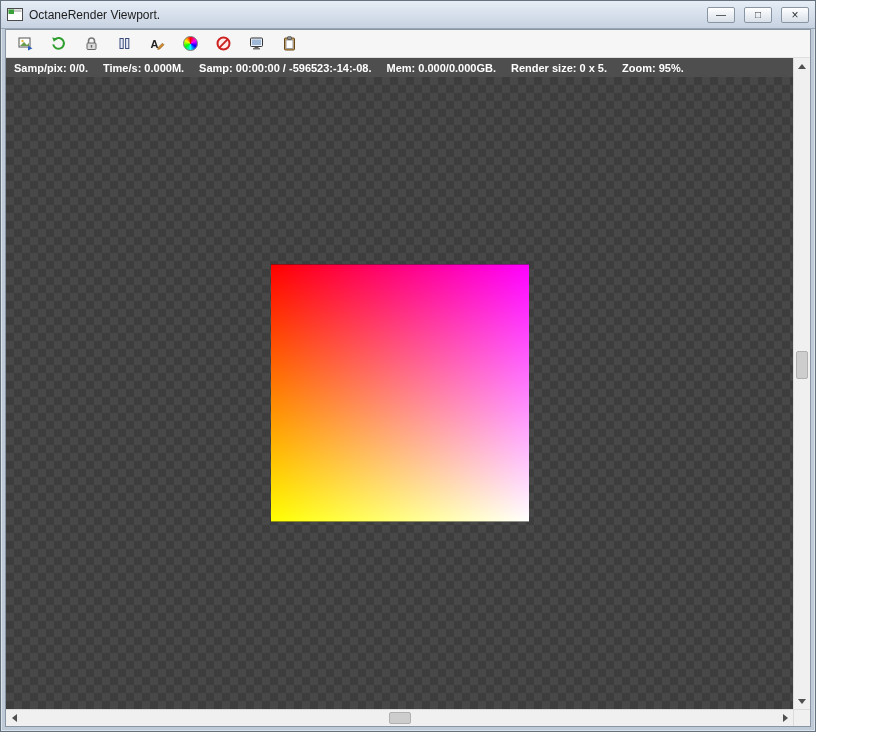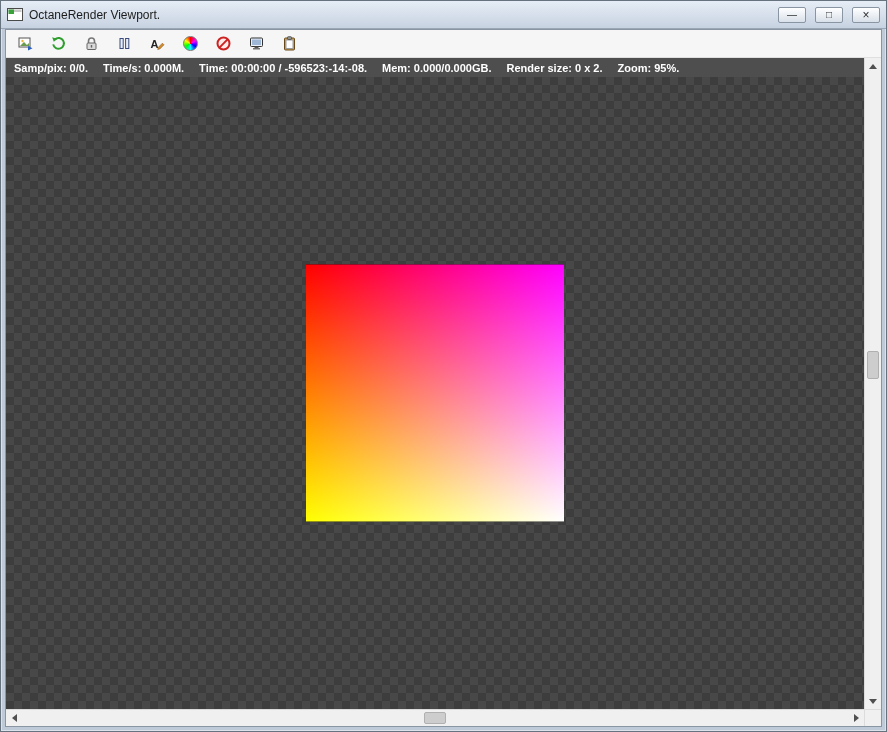"OctaneRender Viewport." .window { width: 887px -> 816px }
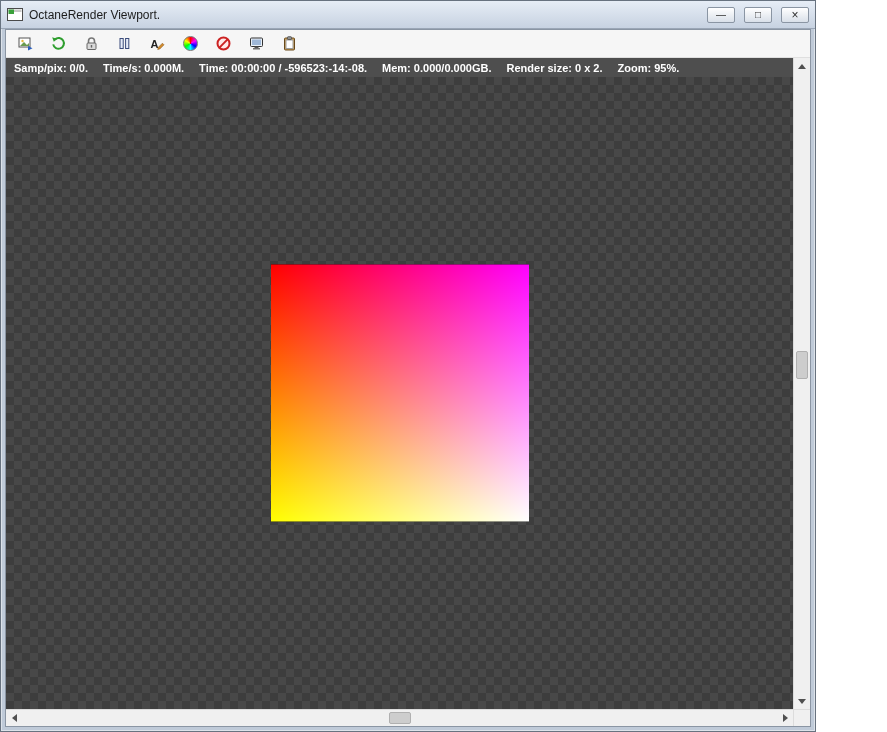"Time: 00:00:00 / -596523:-14:-08." span { text: Time -> Samp }
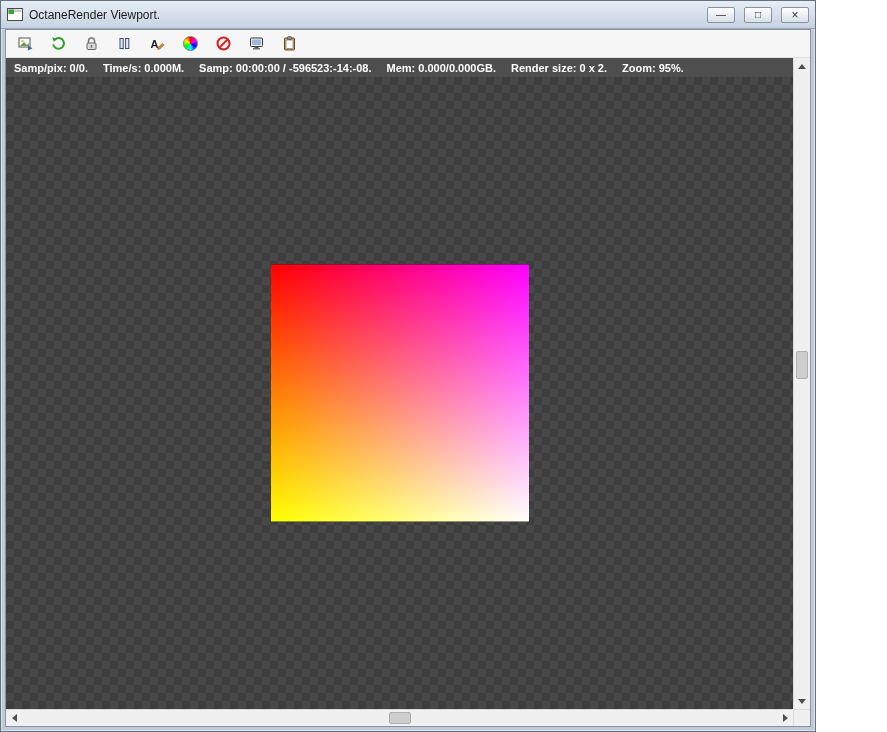"Render size: 0 x 2." span { text: 2 -> 5 }
